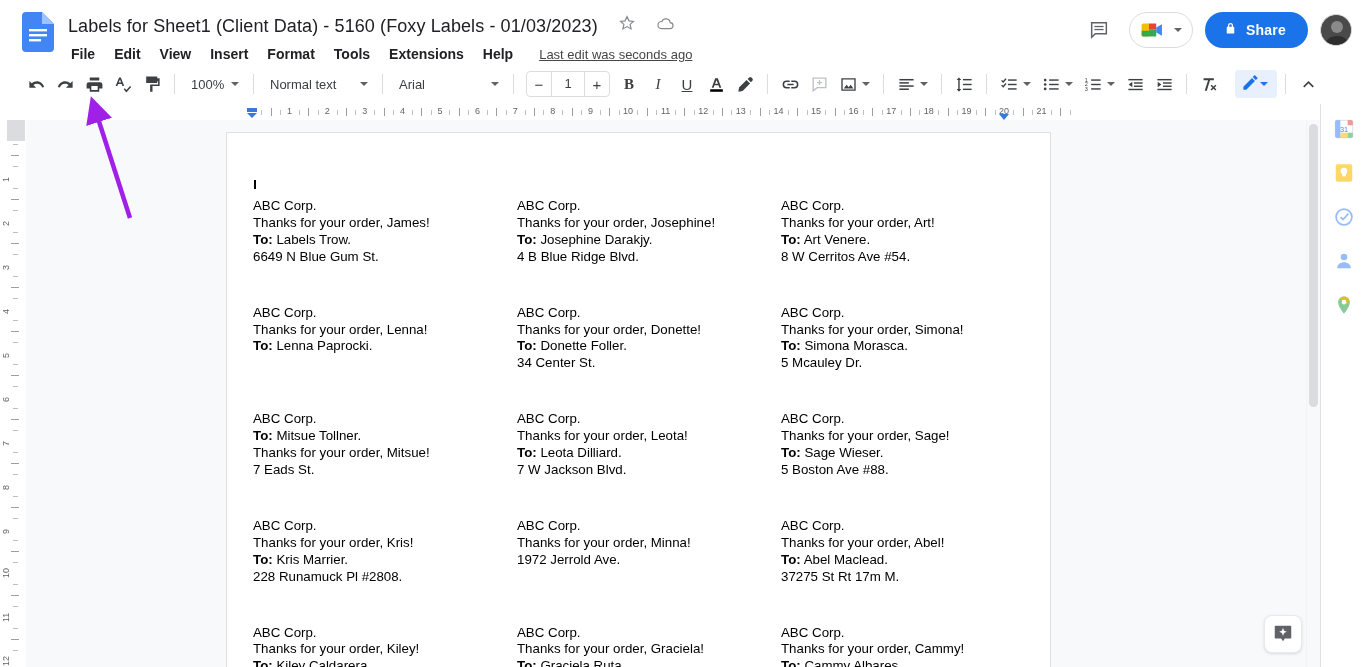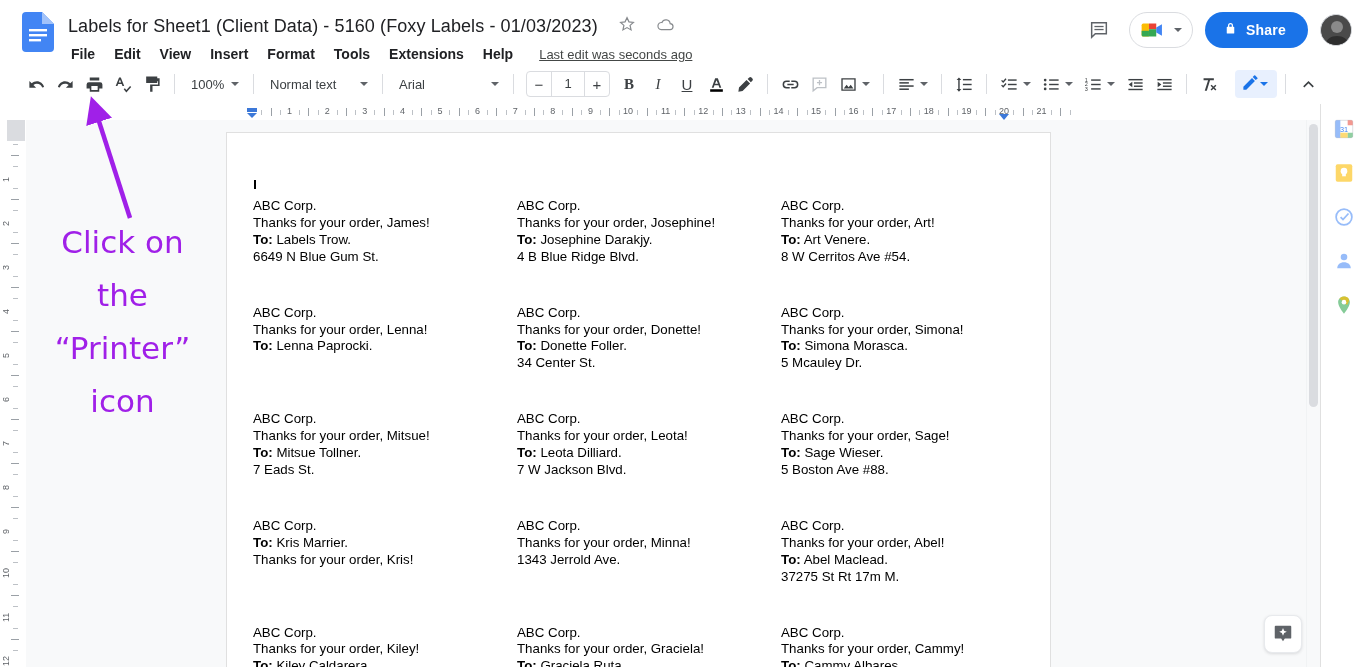"Labels for Sheet1 (Client Data)" .title-row { align-items: center -> none }
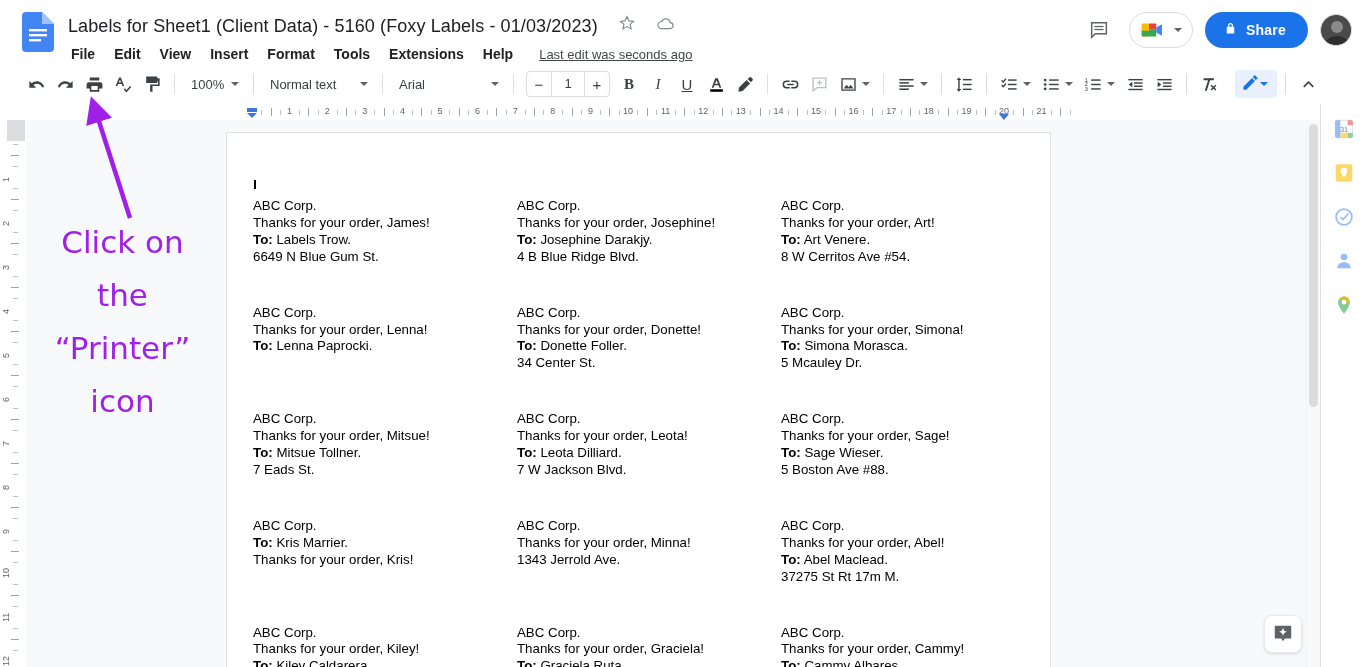"Click on" div.anno-text { html: <div> <div>Click on</div> <div>the</div> <div>“Printer”</div> <div>icon</div> </div> -> none }
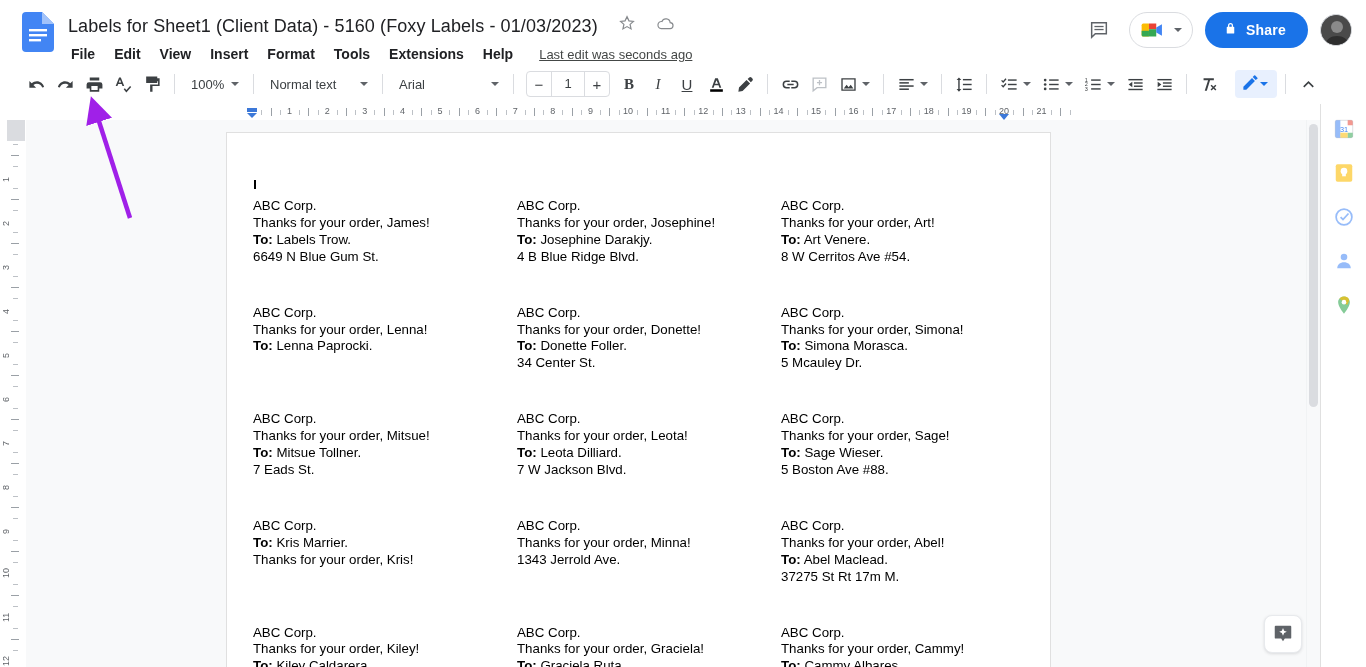"Thanks for your order, Mitsue!" div { order: before "To: Mitsue Tollner." -> after "To: Mitsue Tollner." }
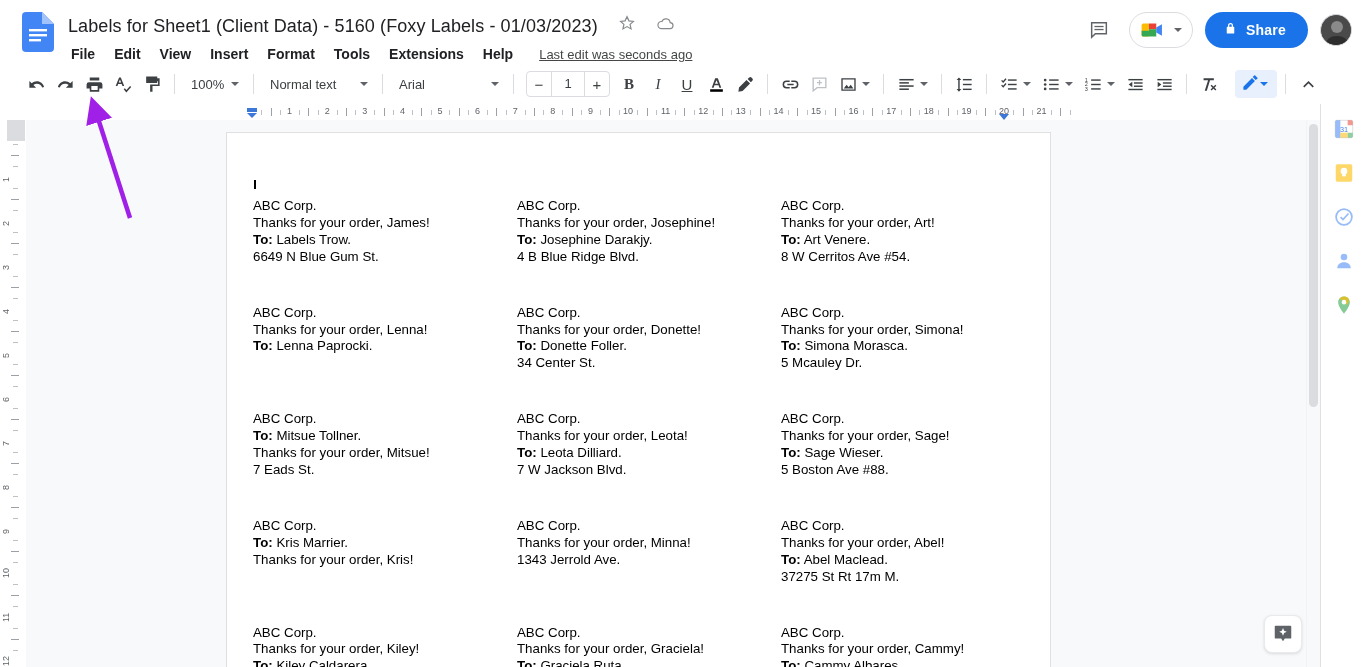"To: Kris Marrier." div { order: before "Thanks for your order, Kris!" -> after "Thanks for your order, Kris!" }
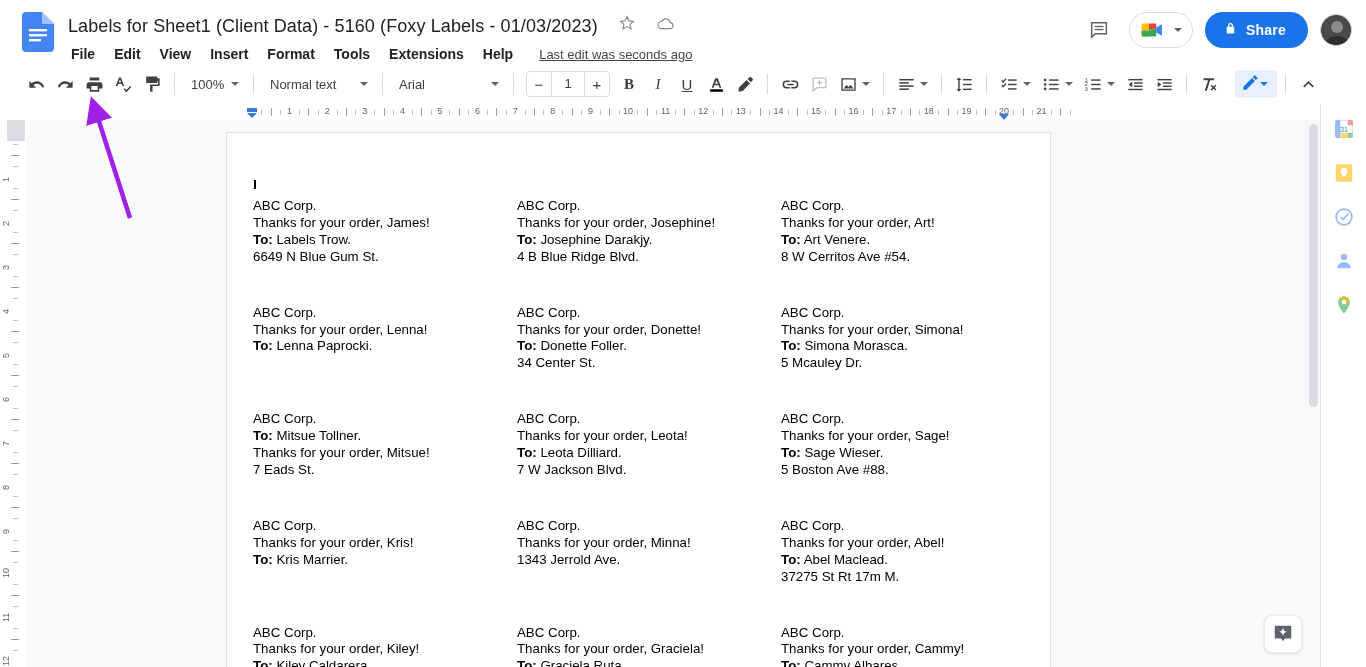"1343 Jerrold Ave." div { text: 1343 -> 1972 }
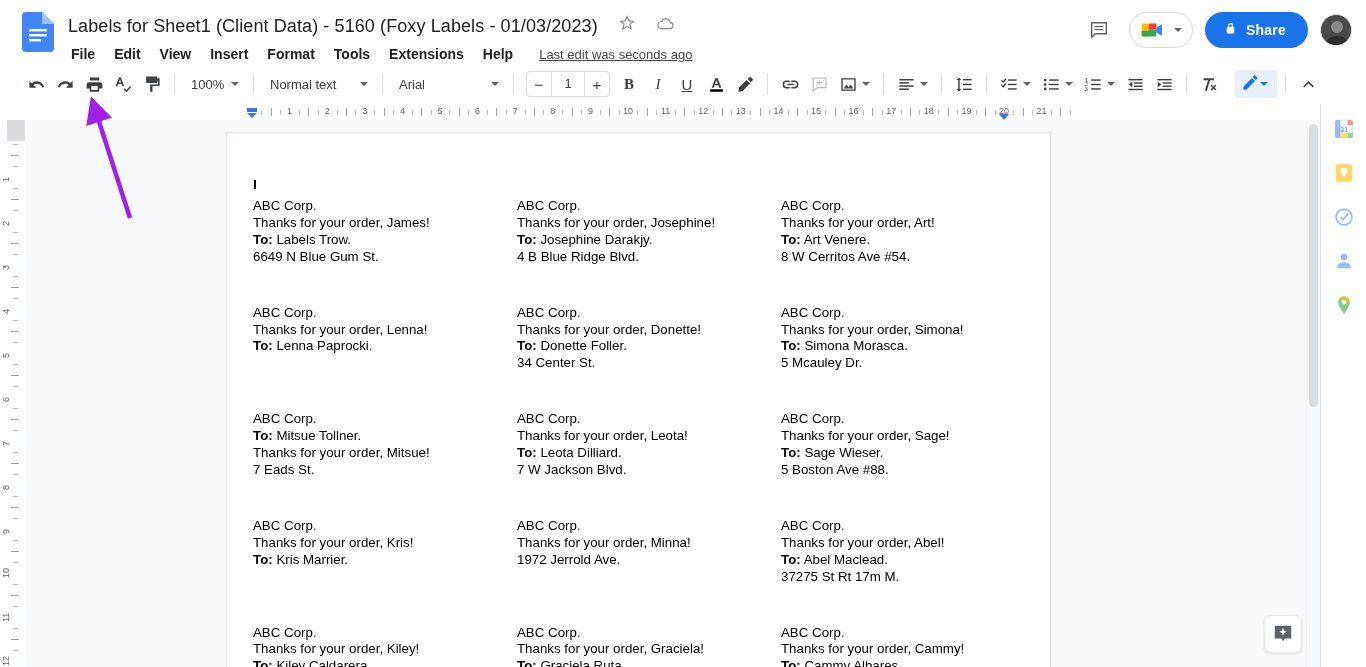"228 Runamuck Pl #2808." div { html: none -> <div>228 Runamuck Pl #2808.</div> }
